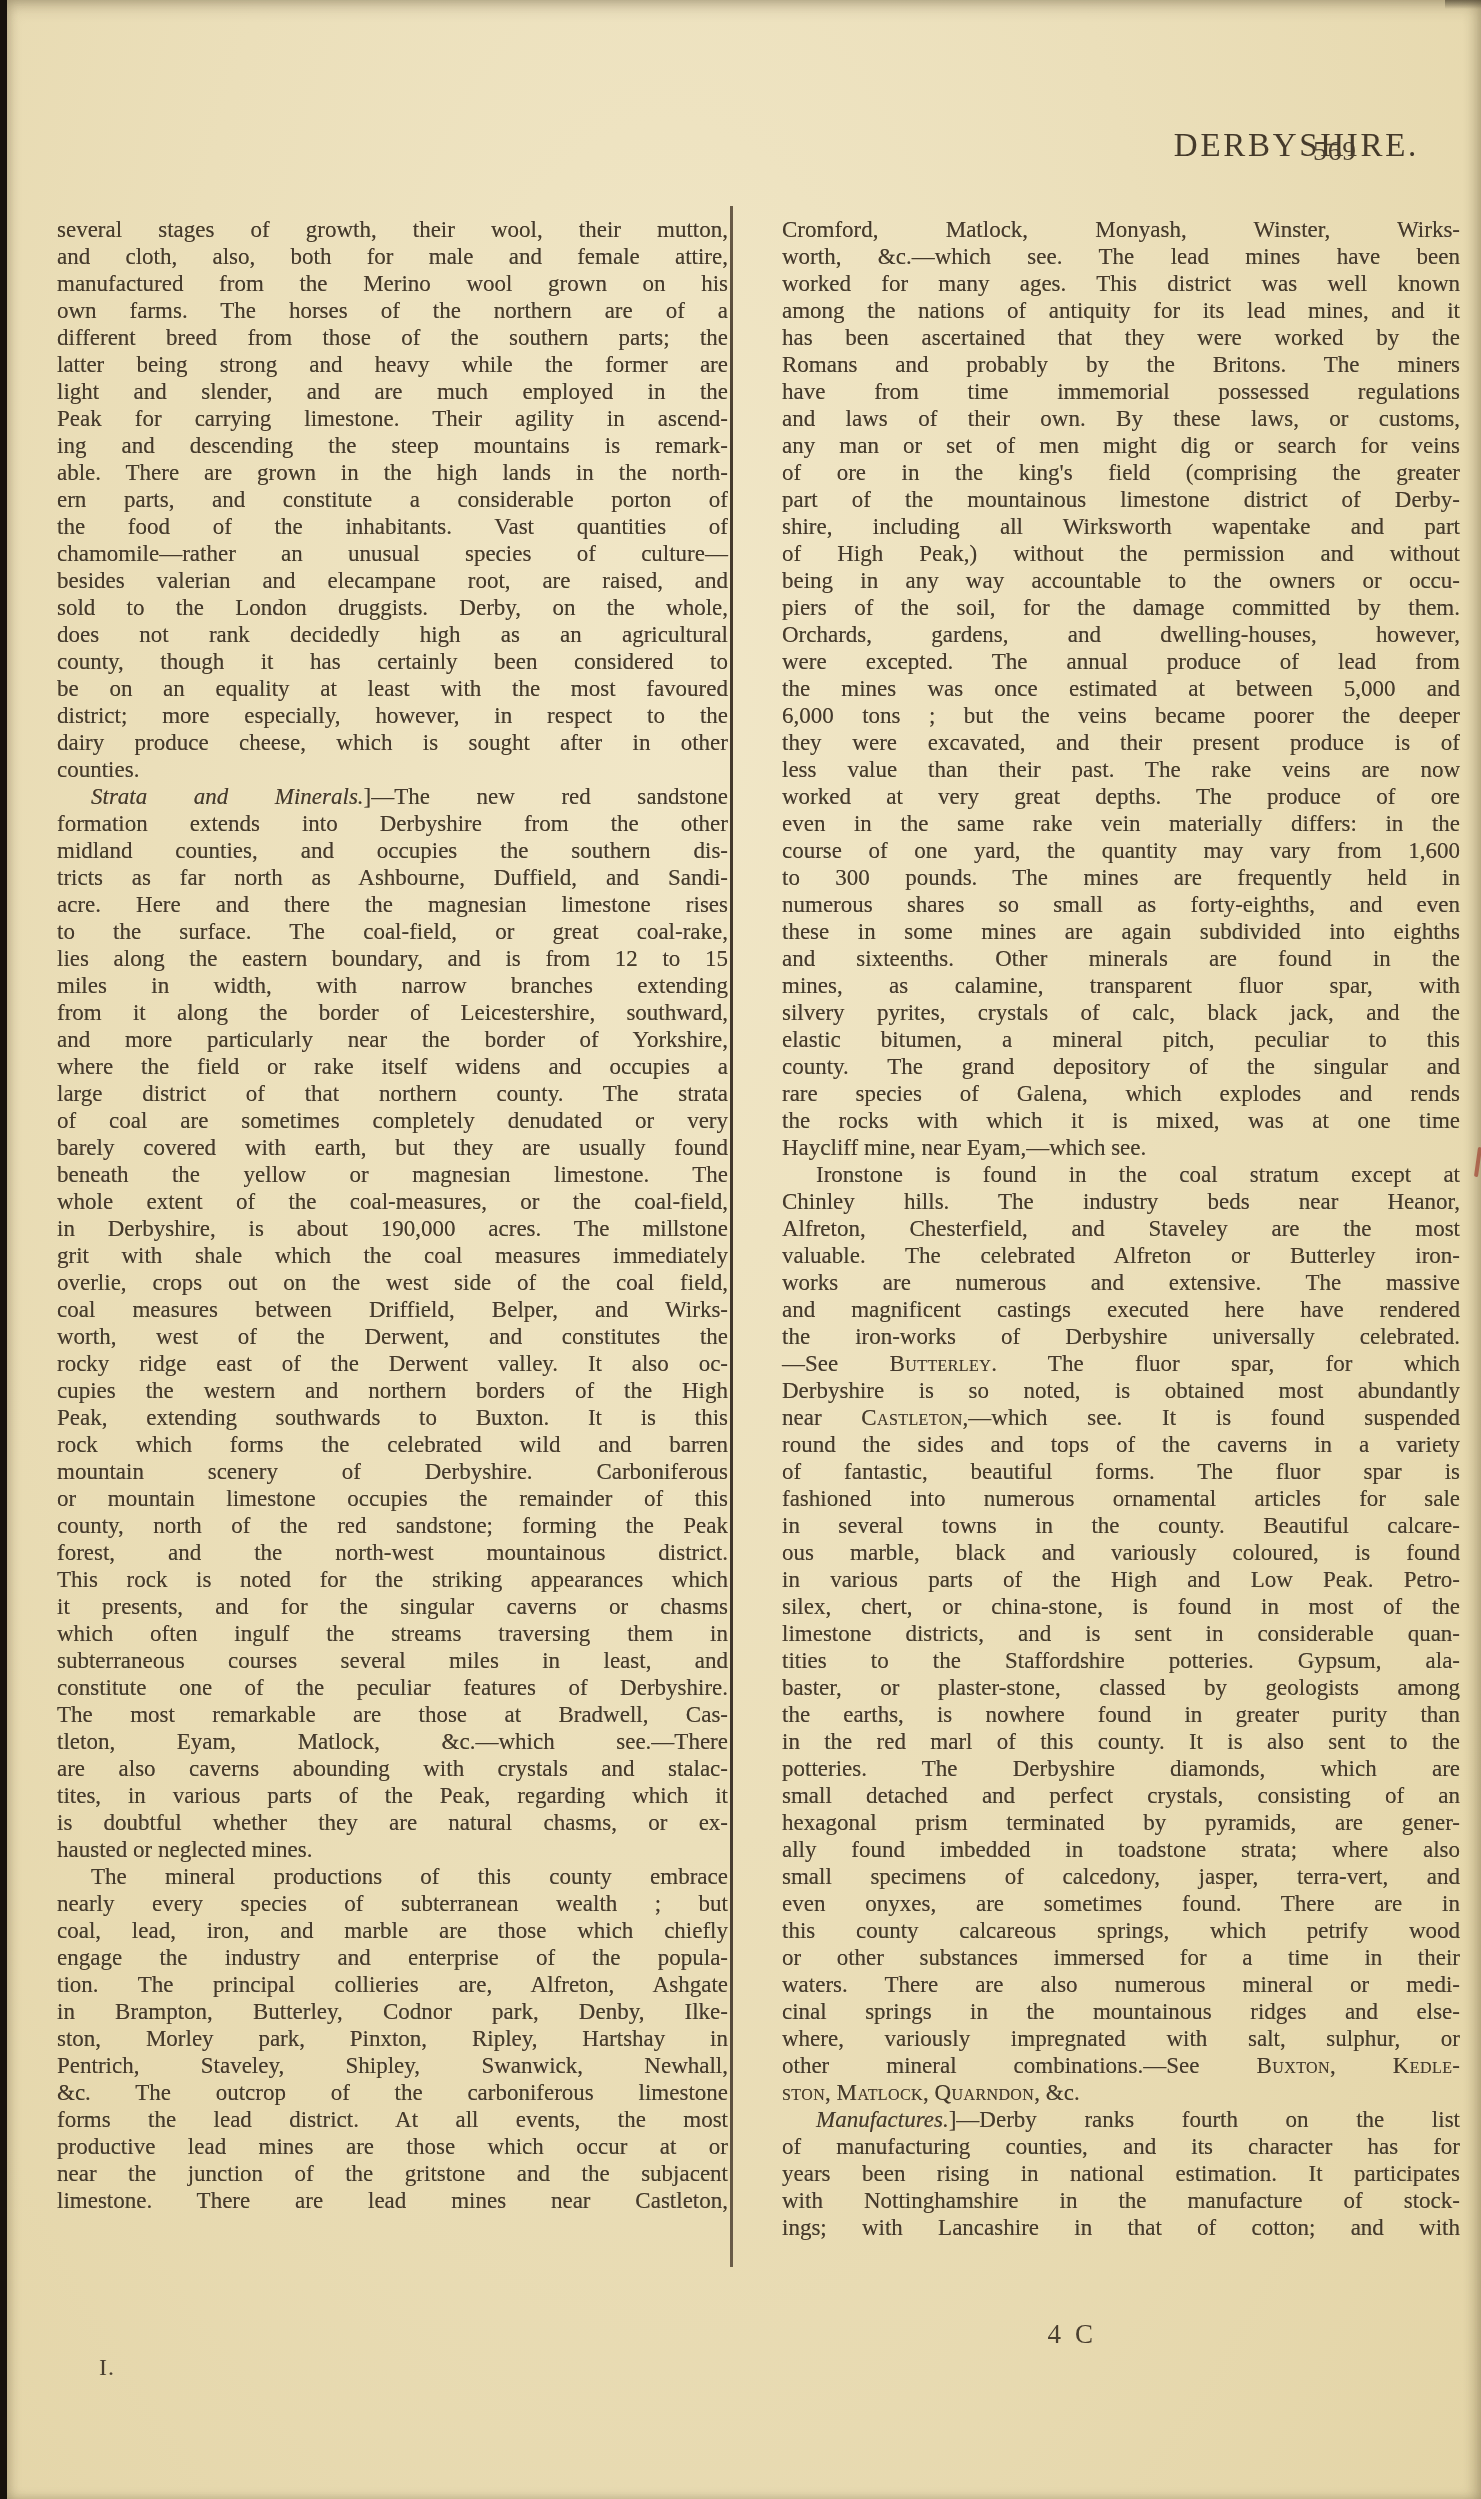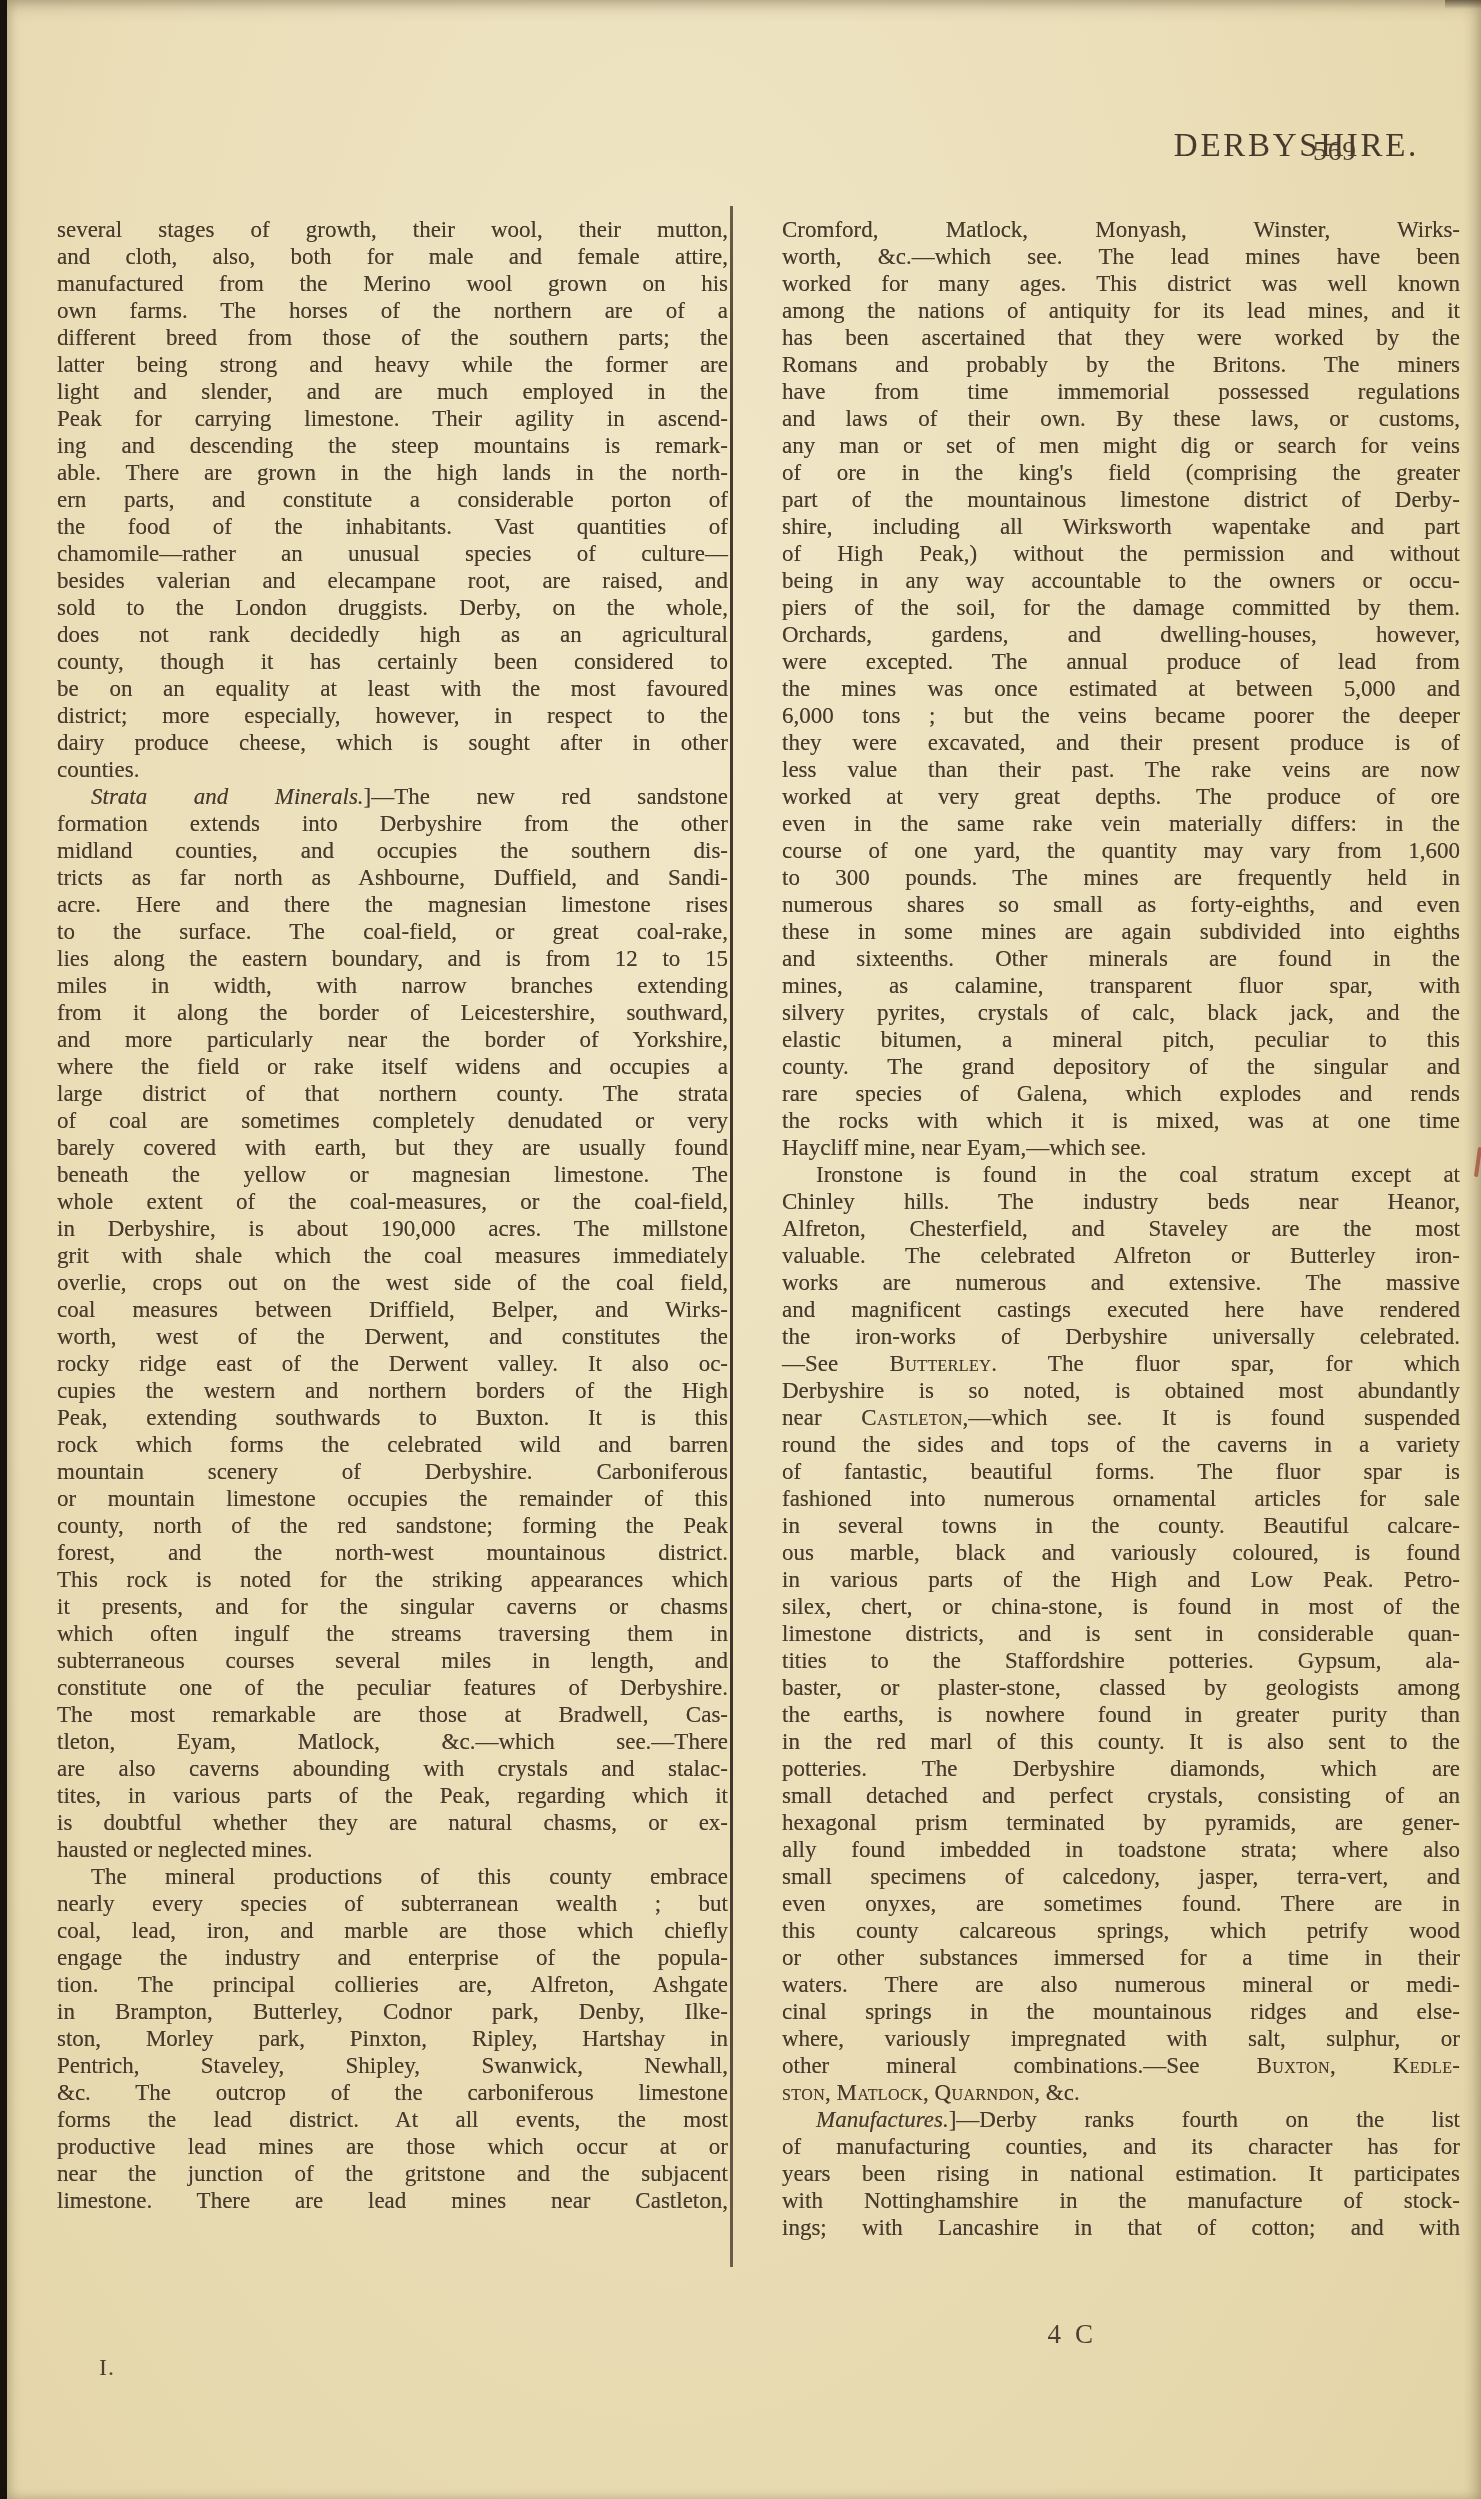"subterraneous courses several miles in" div.line { text: length -> least }
